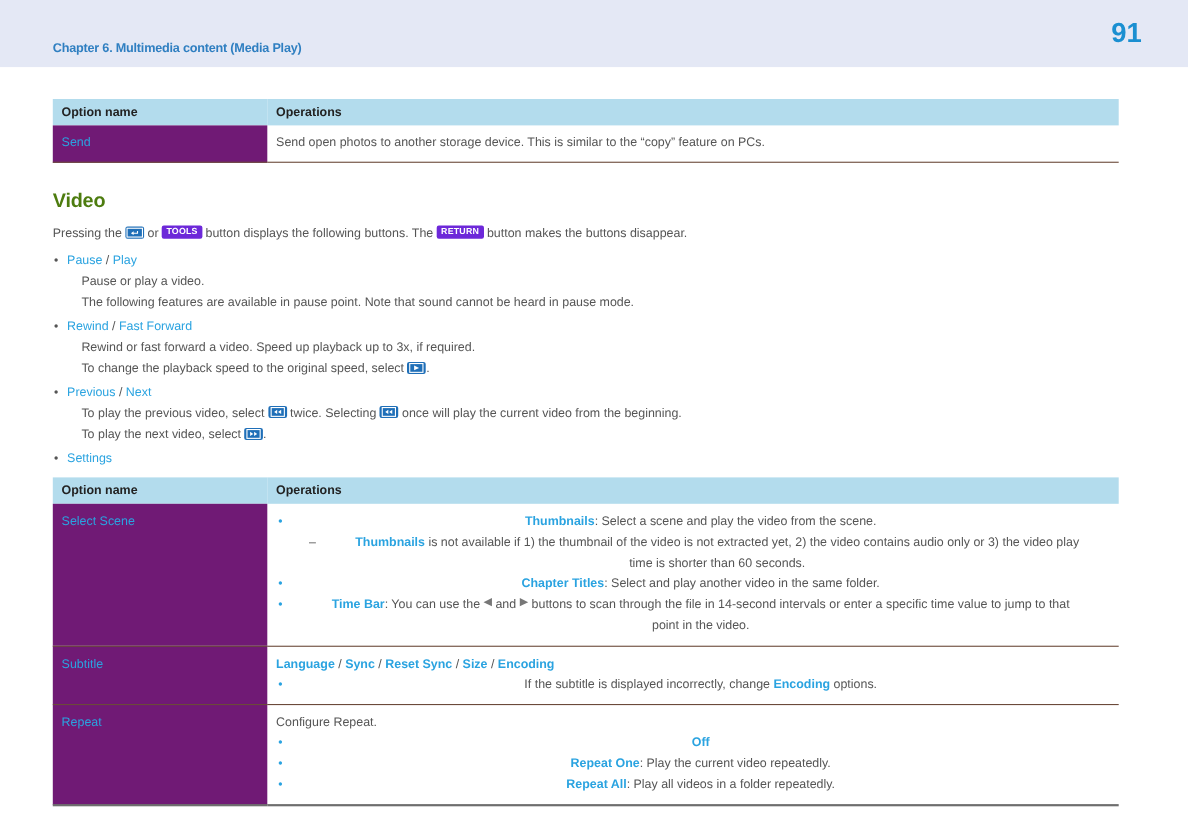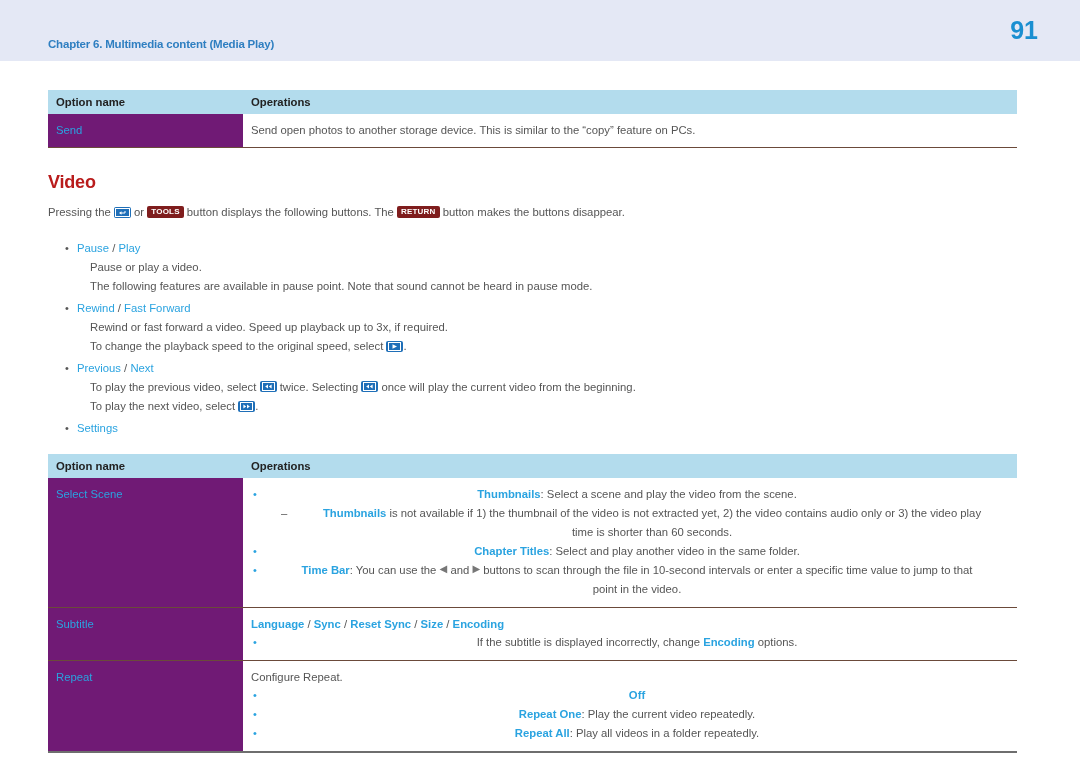"Video" h2.section { color: #b91c1c -> #4d7c0f }
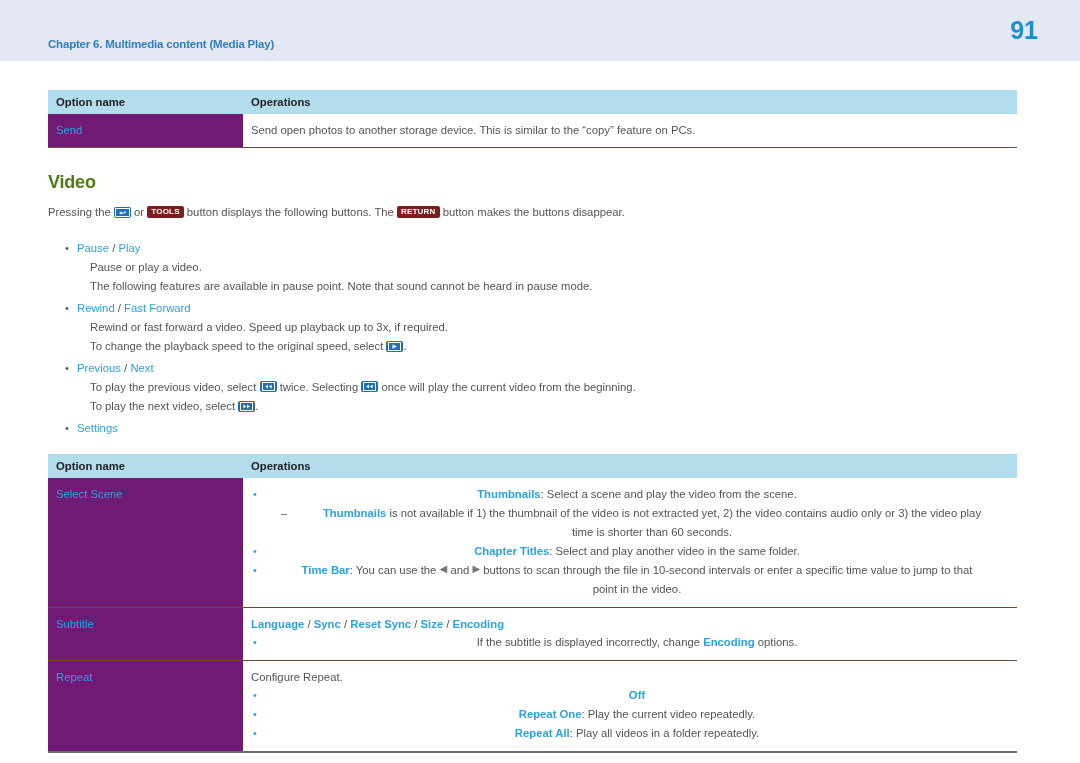"TOOLS" .keybtn { background: #7f1d1d -> #6d28d9 }
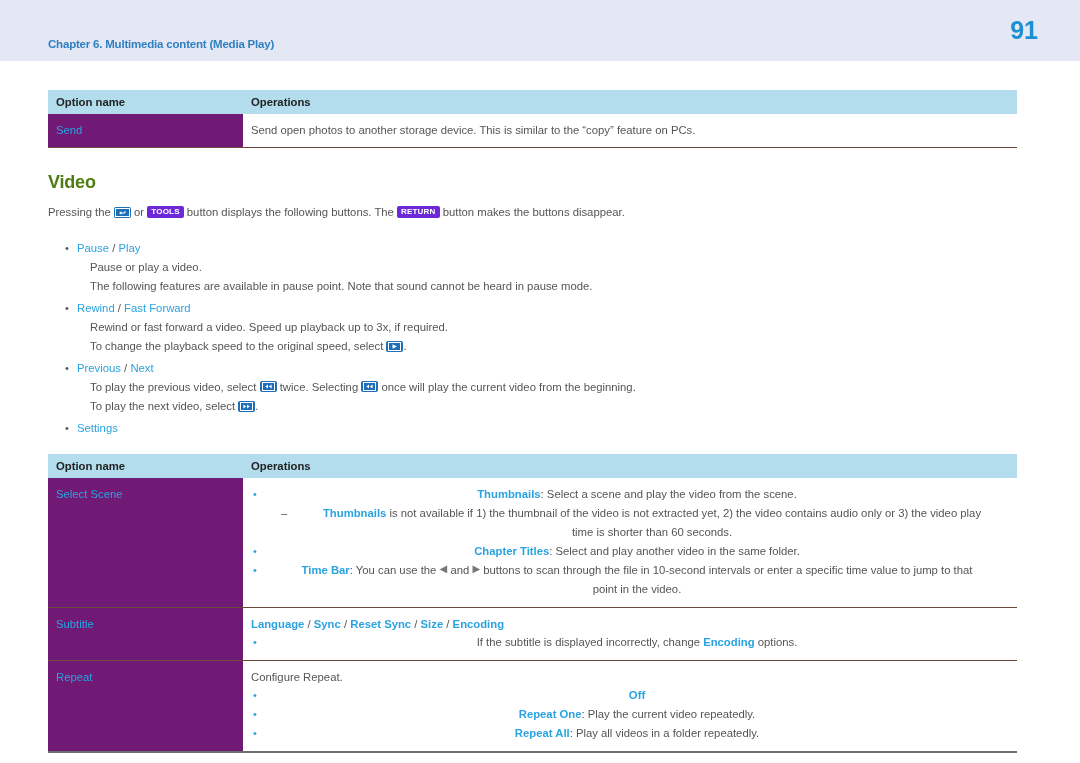"Pause / Play" ul.lvl1 { margin: 16px -> 0 }
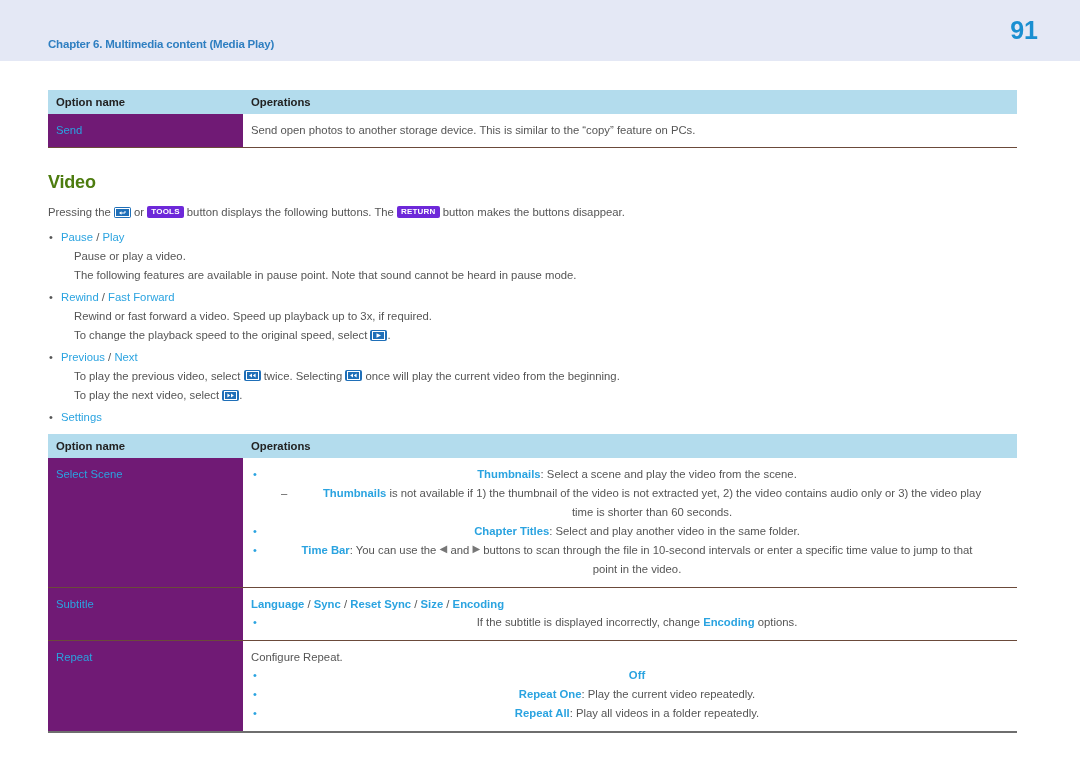"buttons to scan through the" span { text: 10-second -> 14-second }
